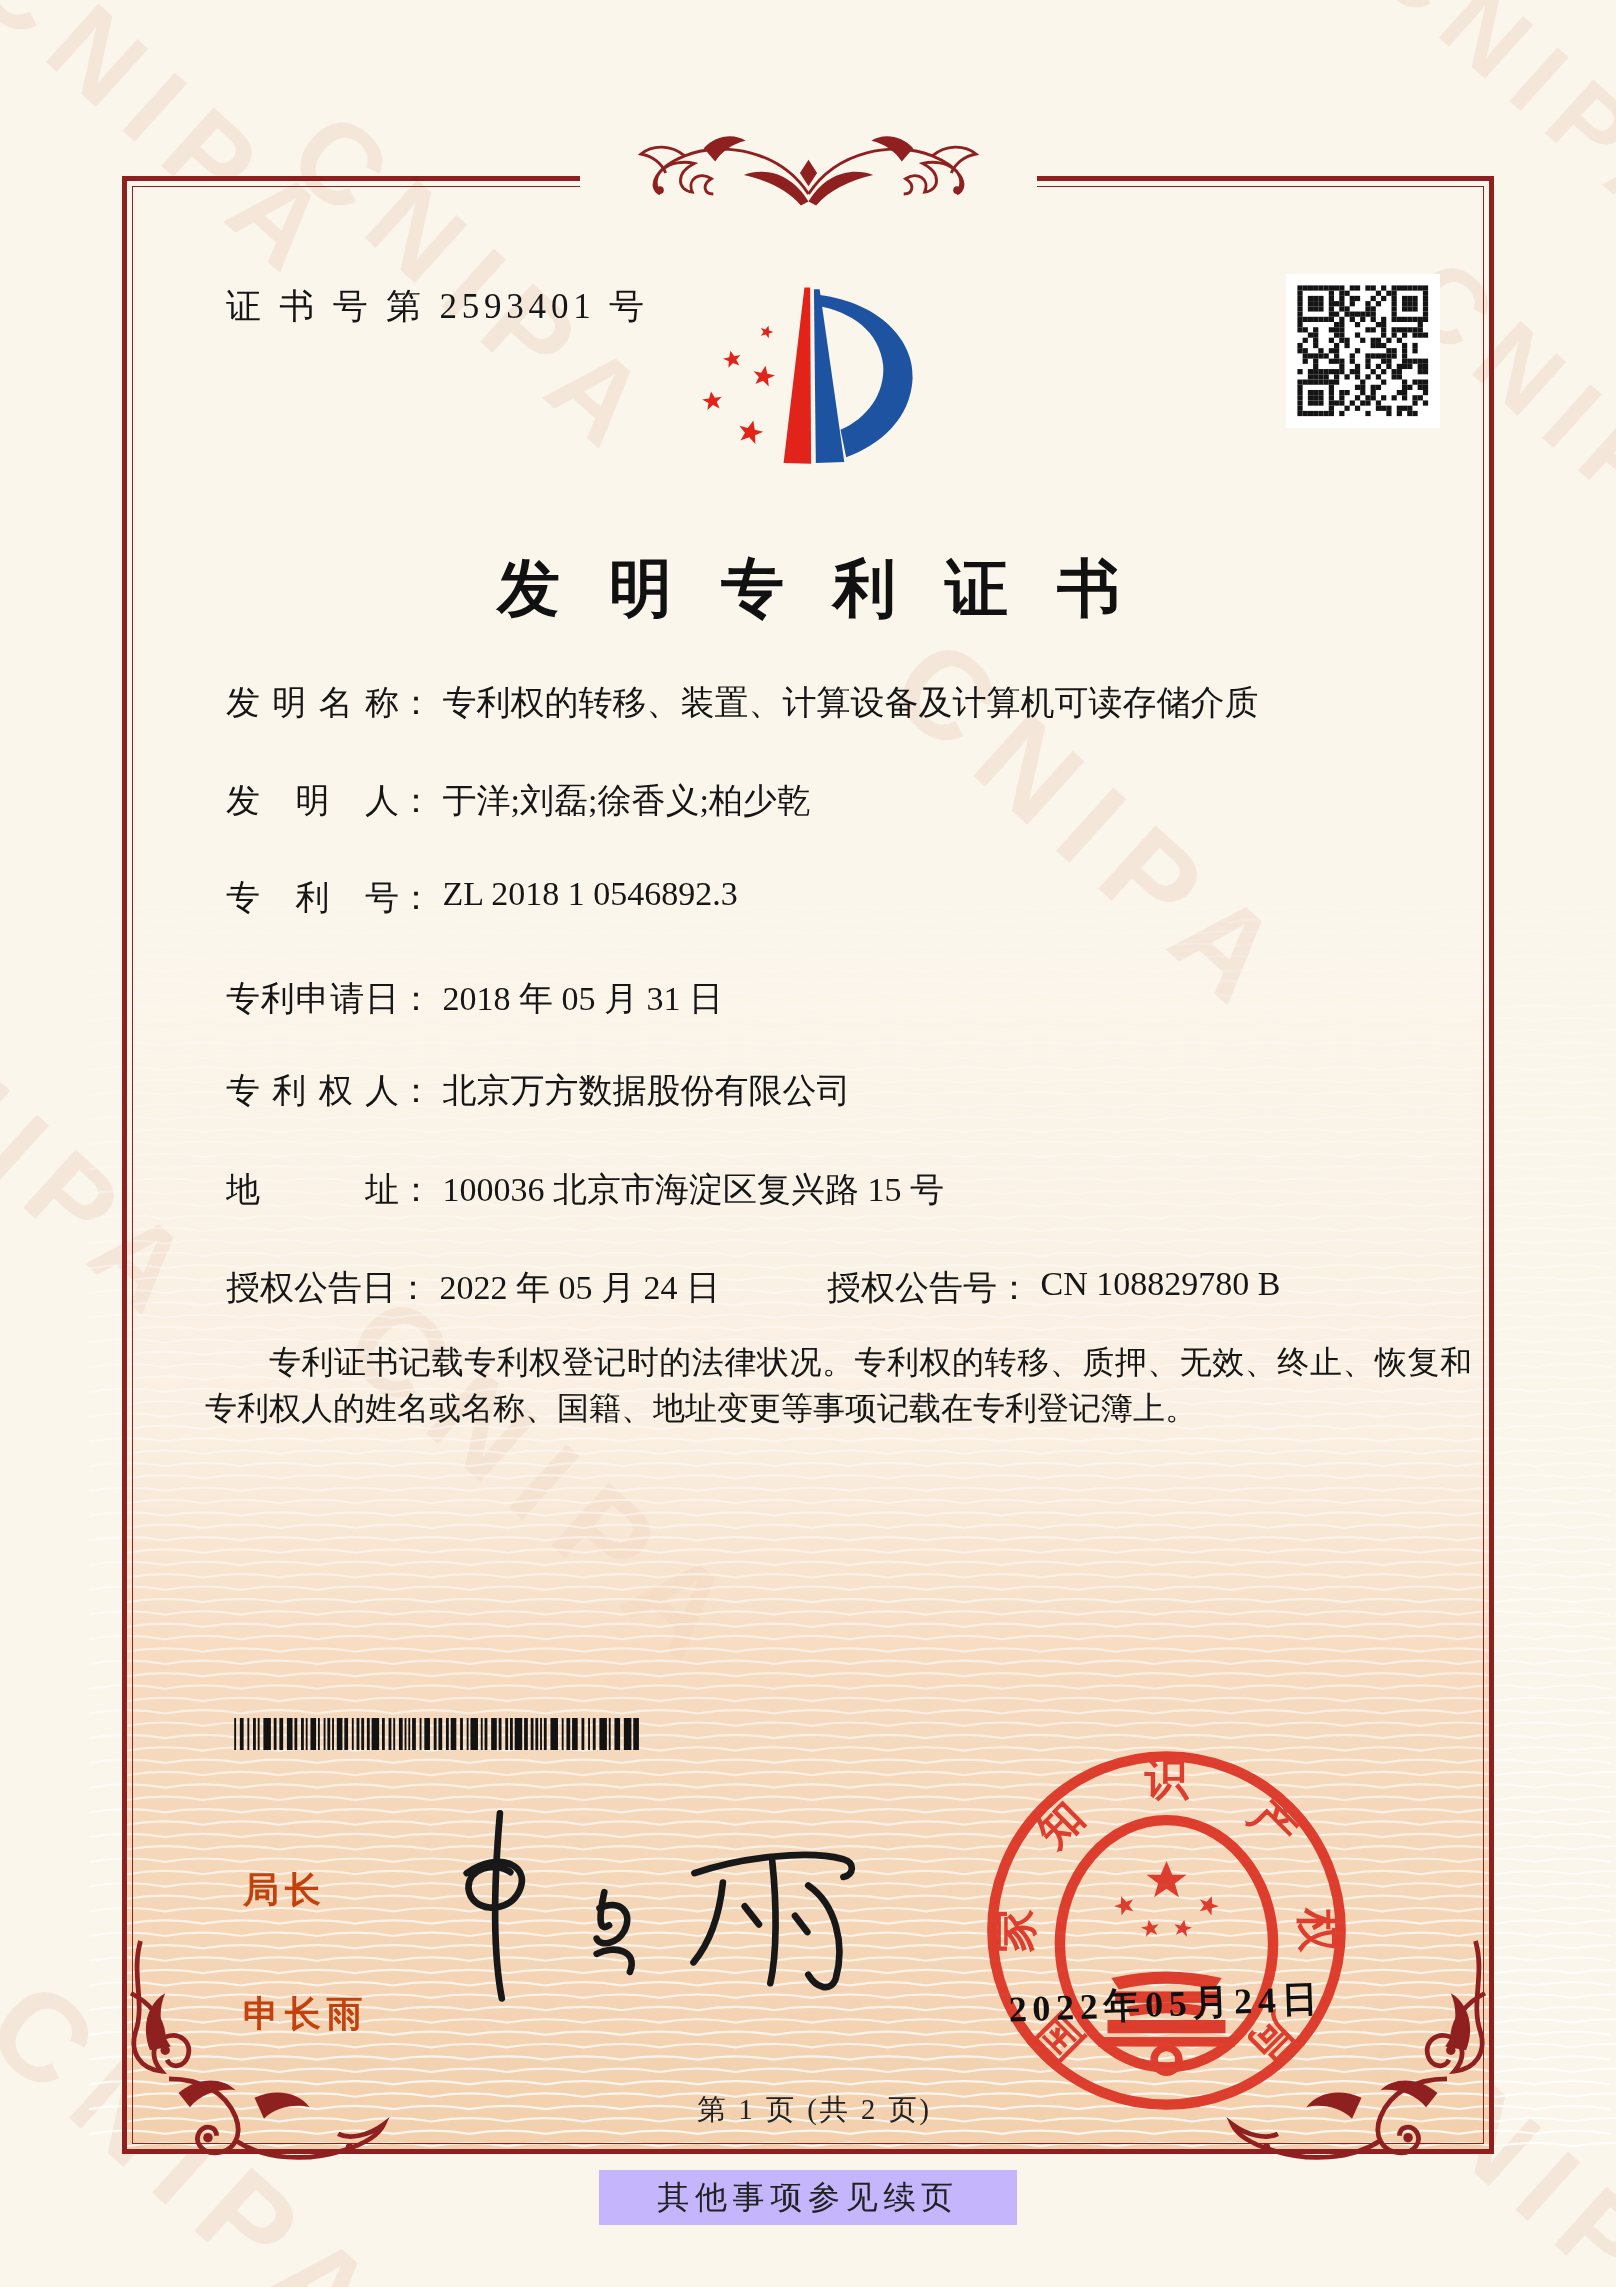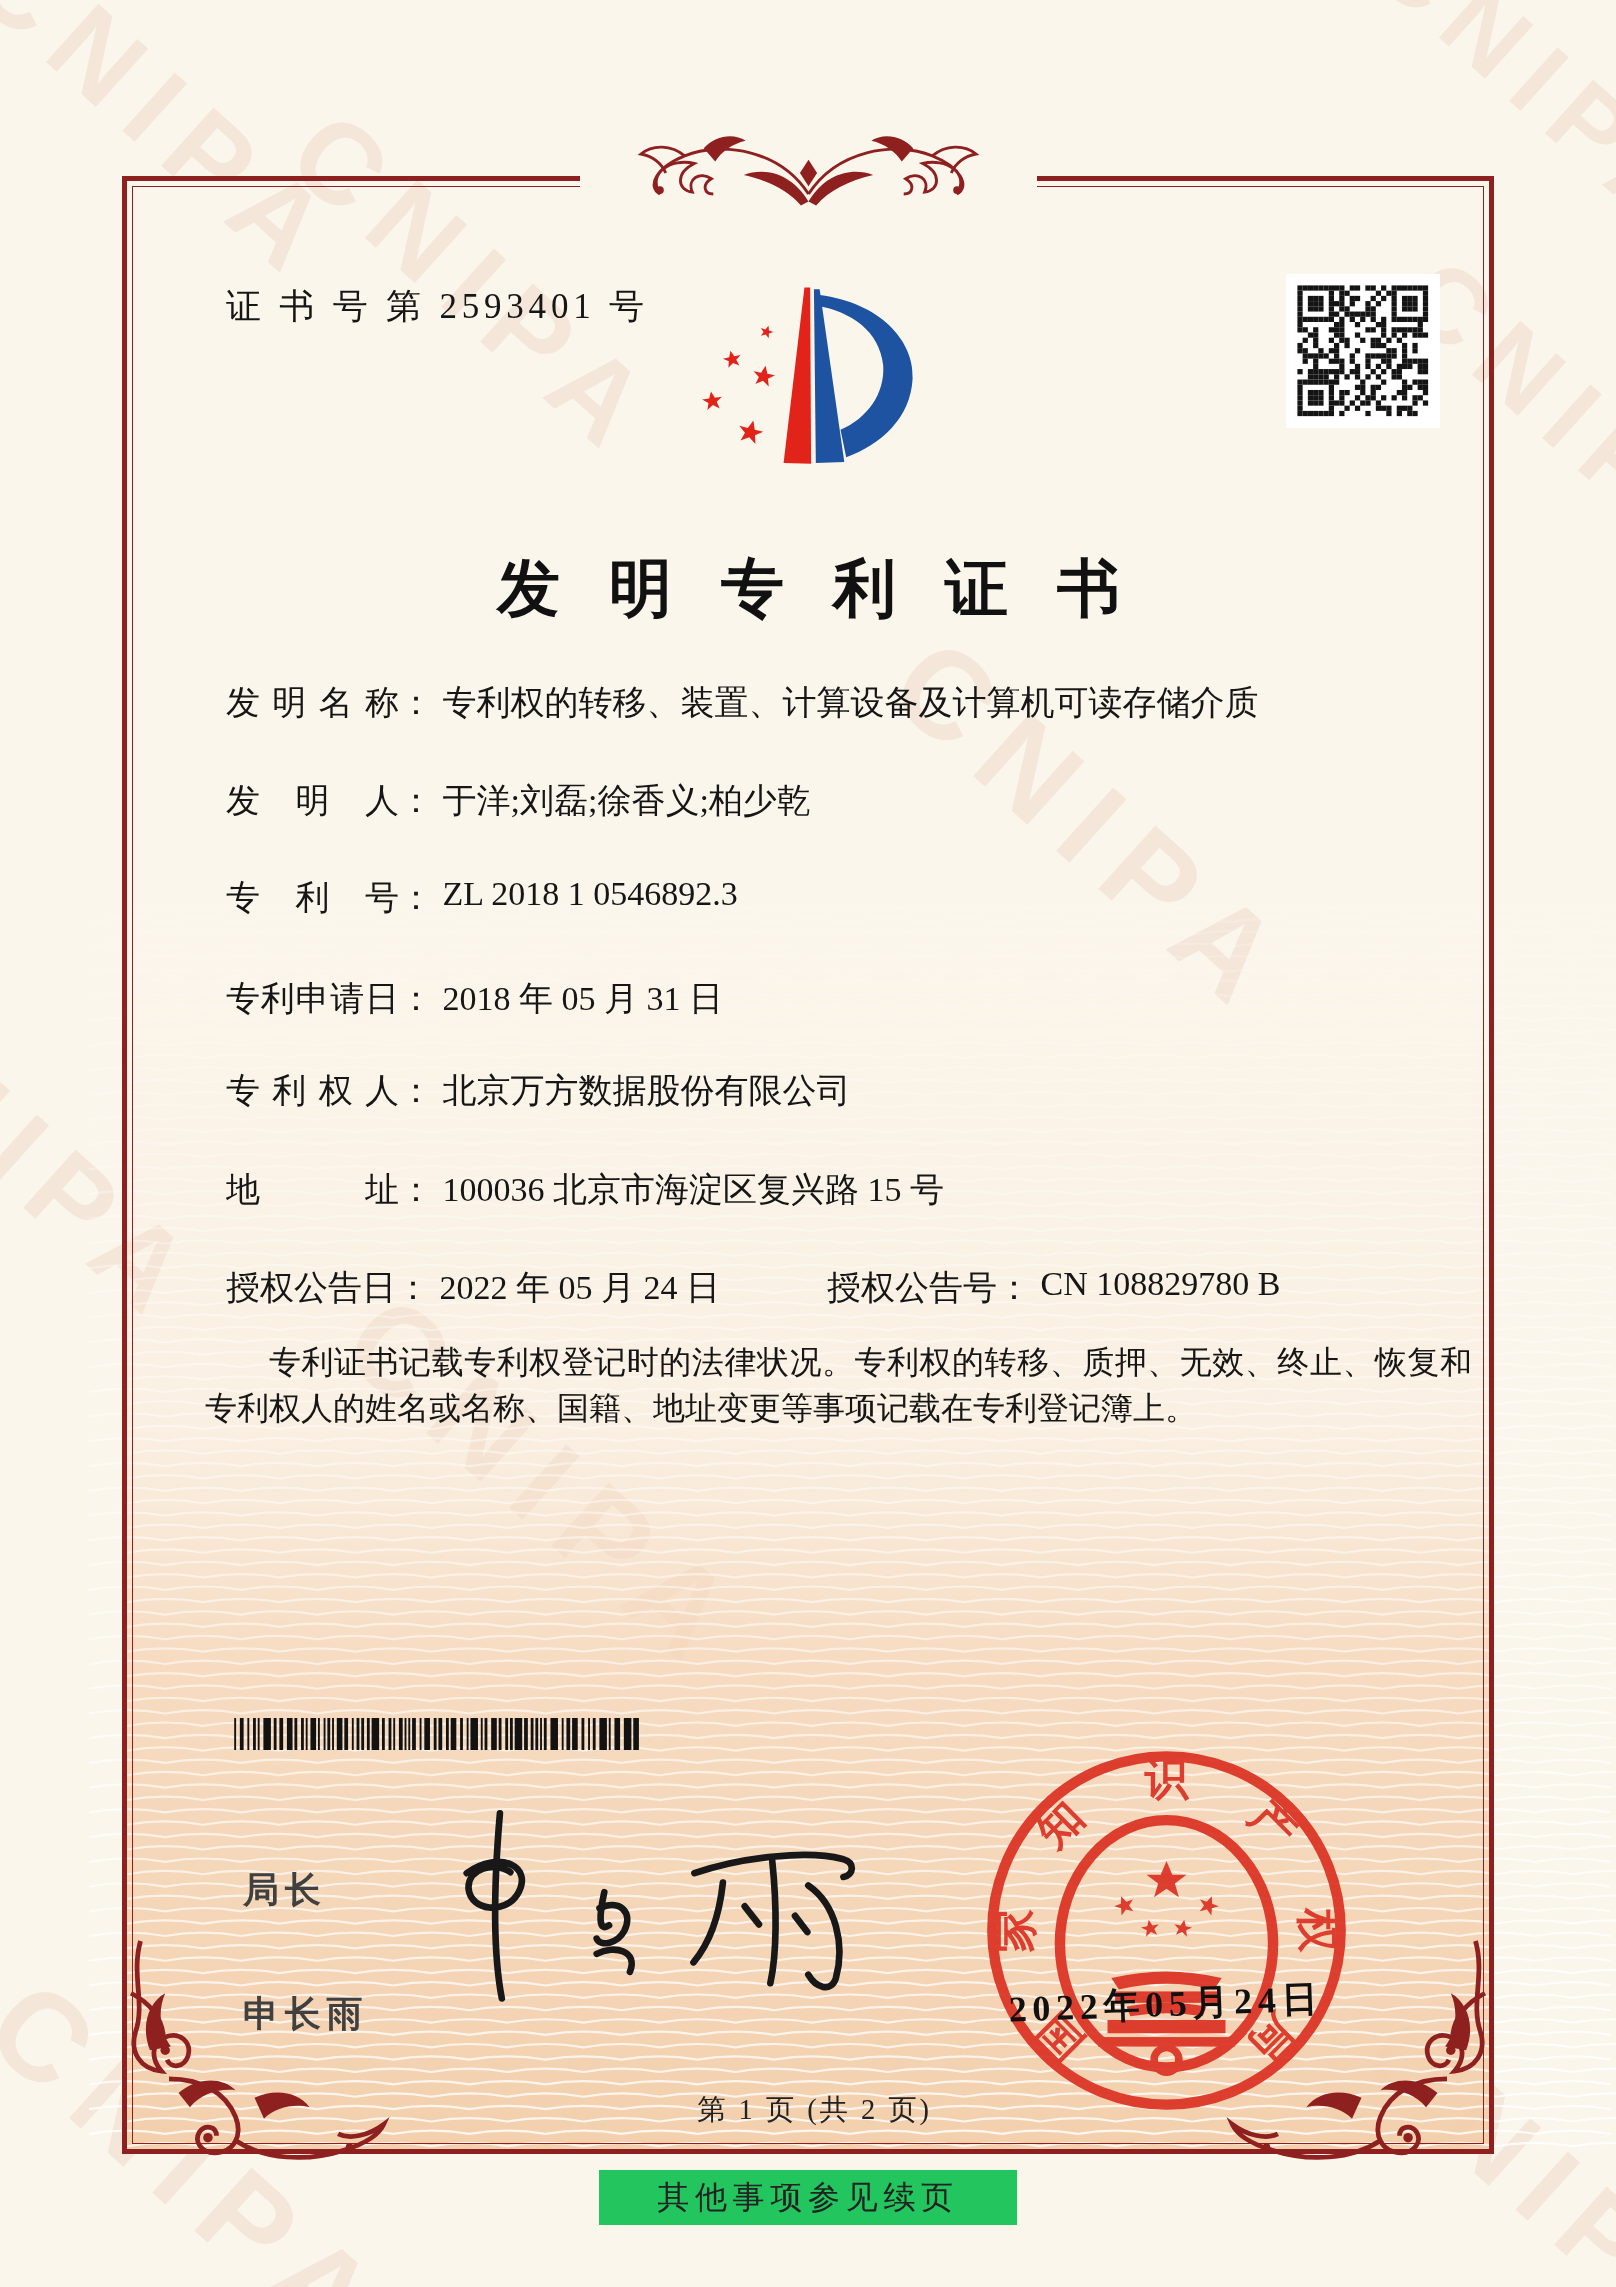"局长" .signer { color: #404040 -> #c2410c }
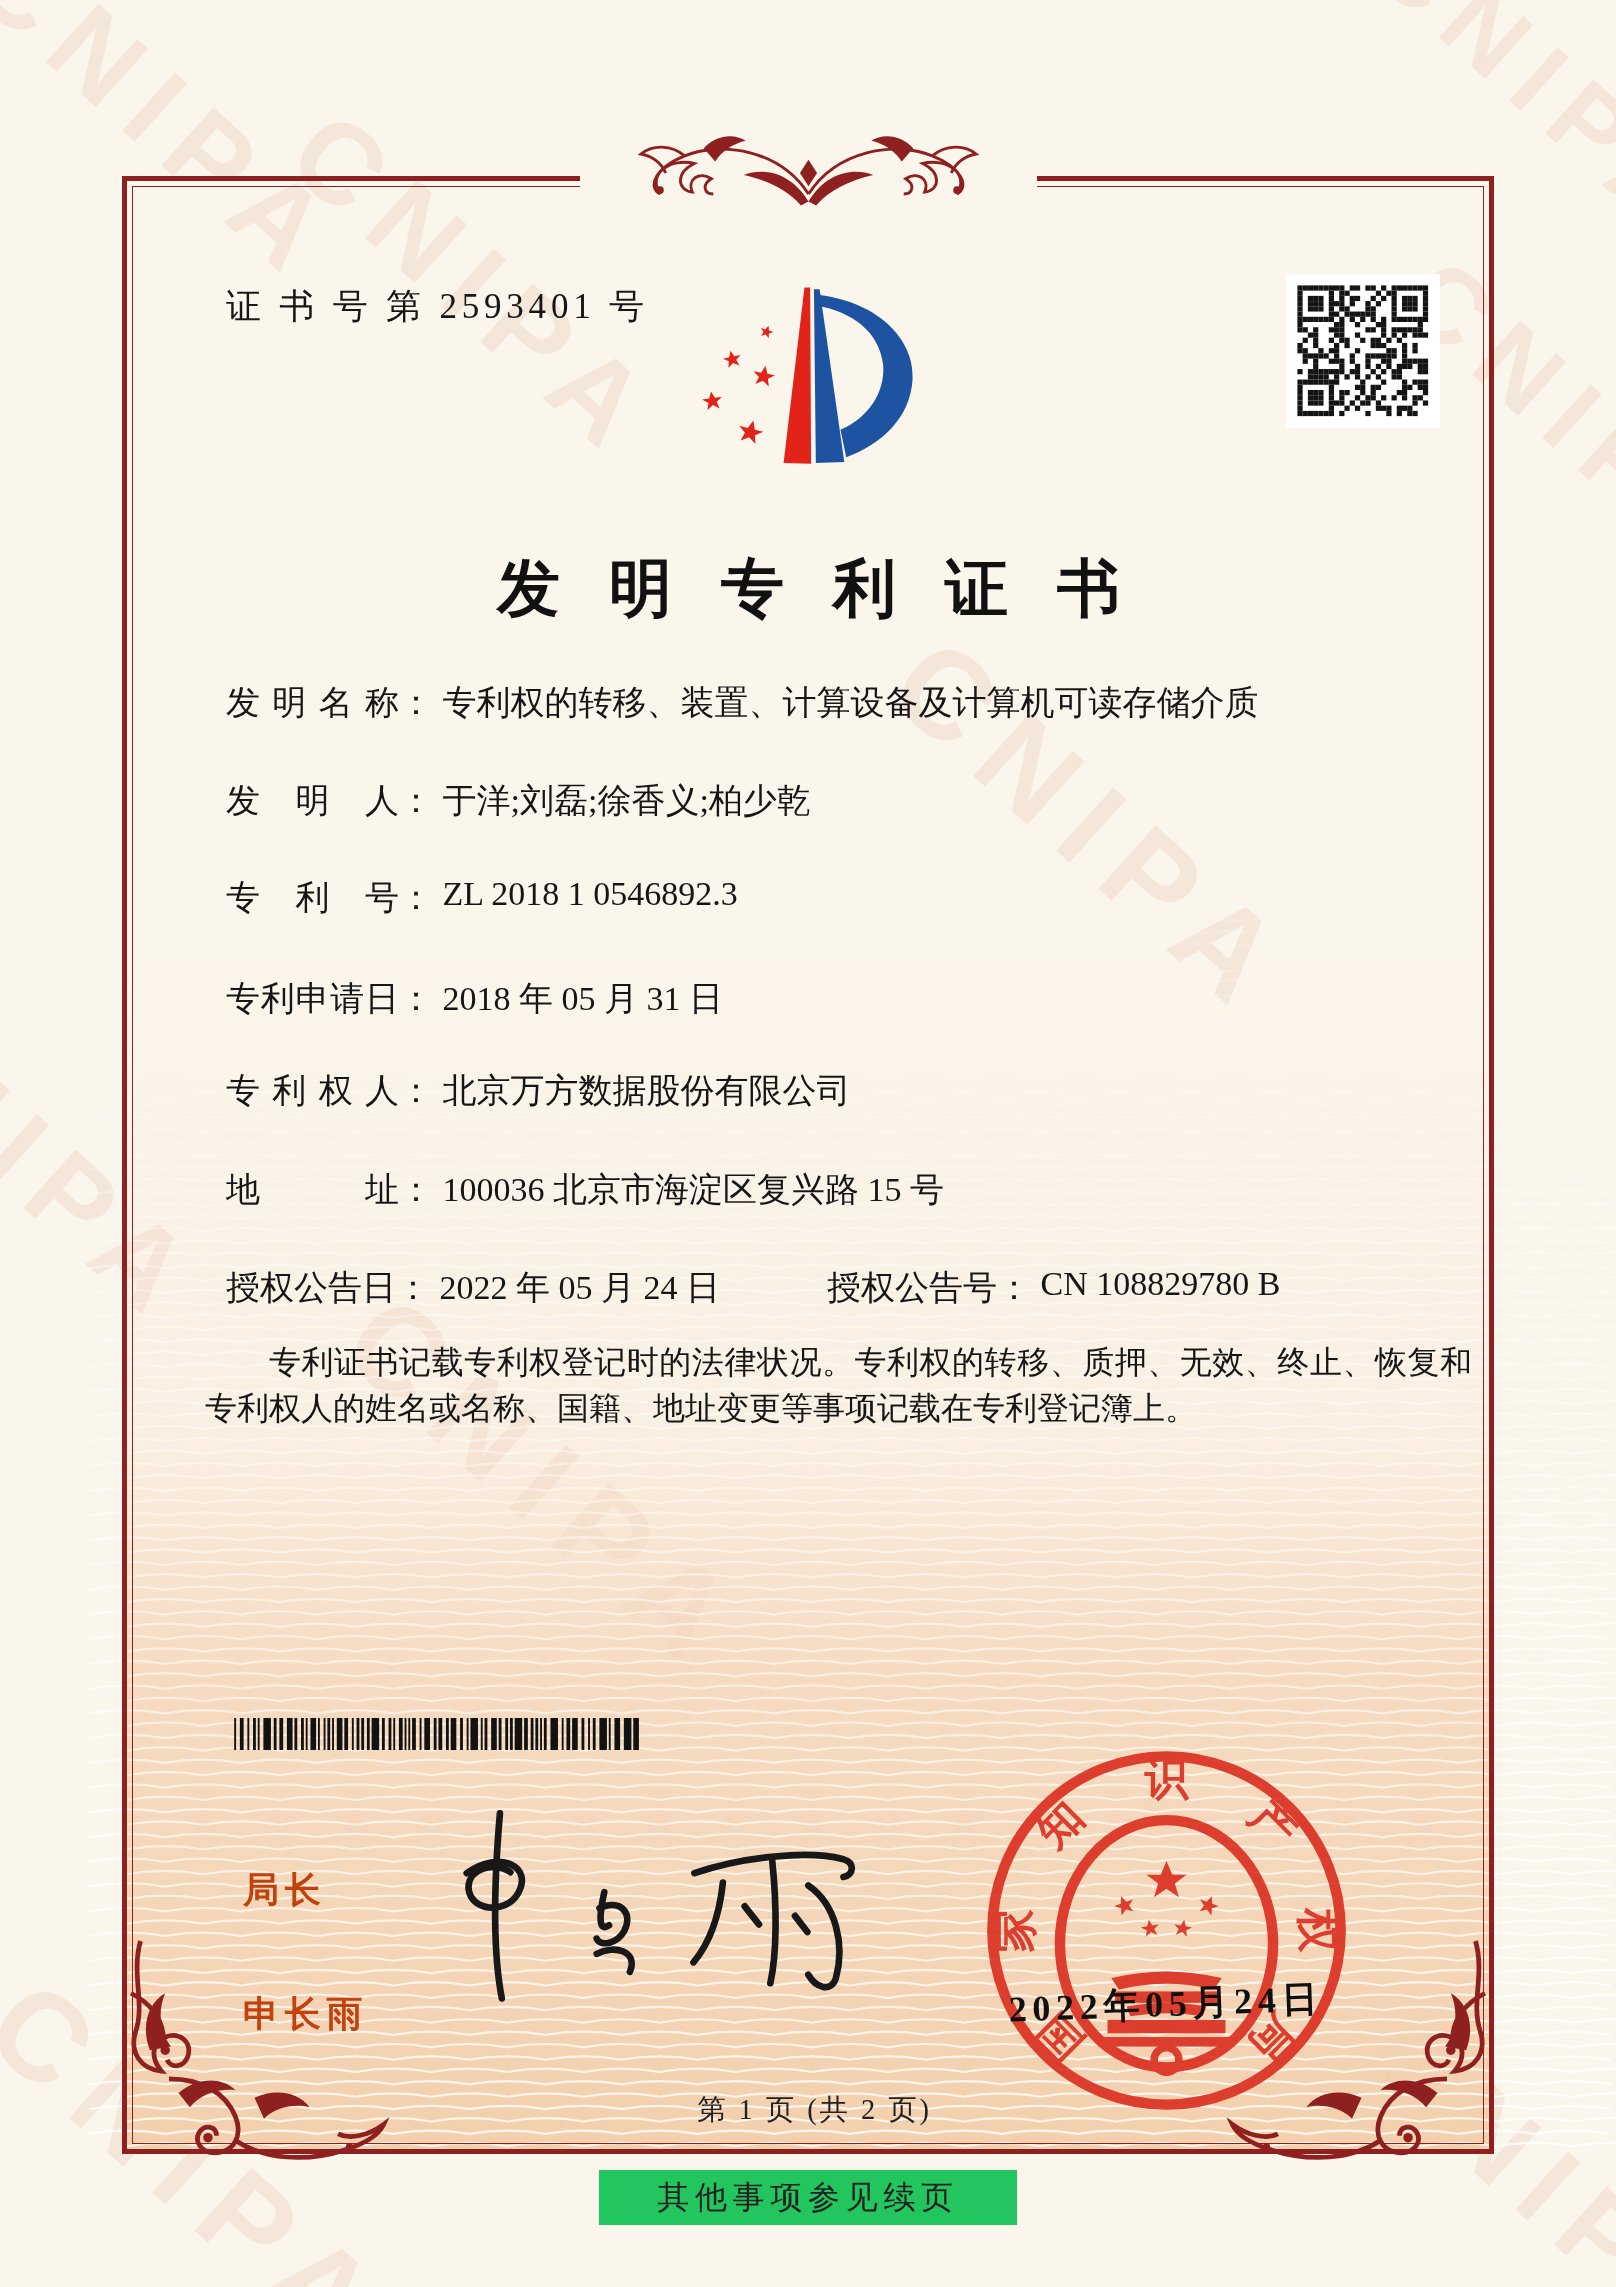"其他事项参见续页" .note-box { background: #22c55e -> #c4b5fd }
